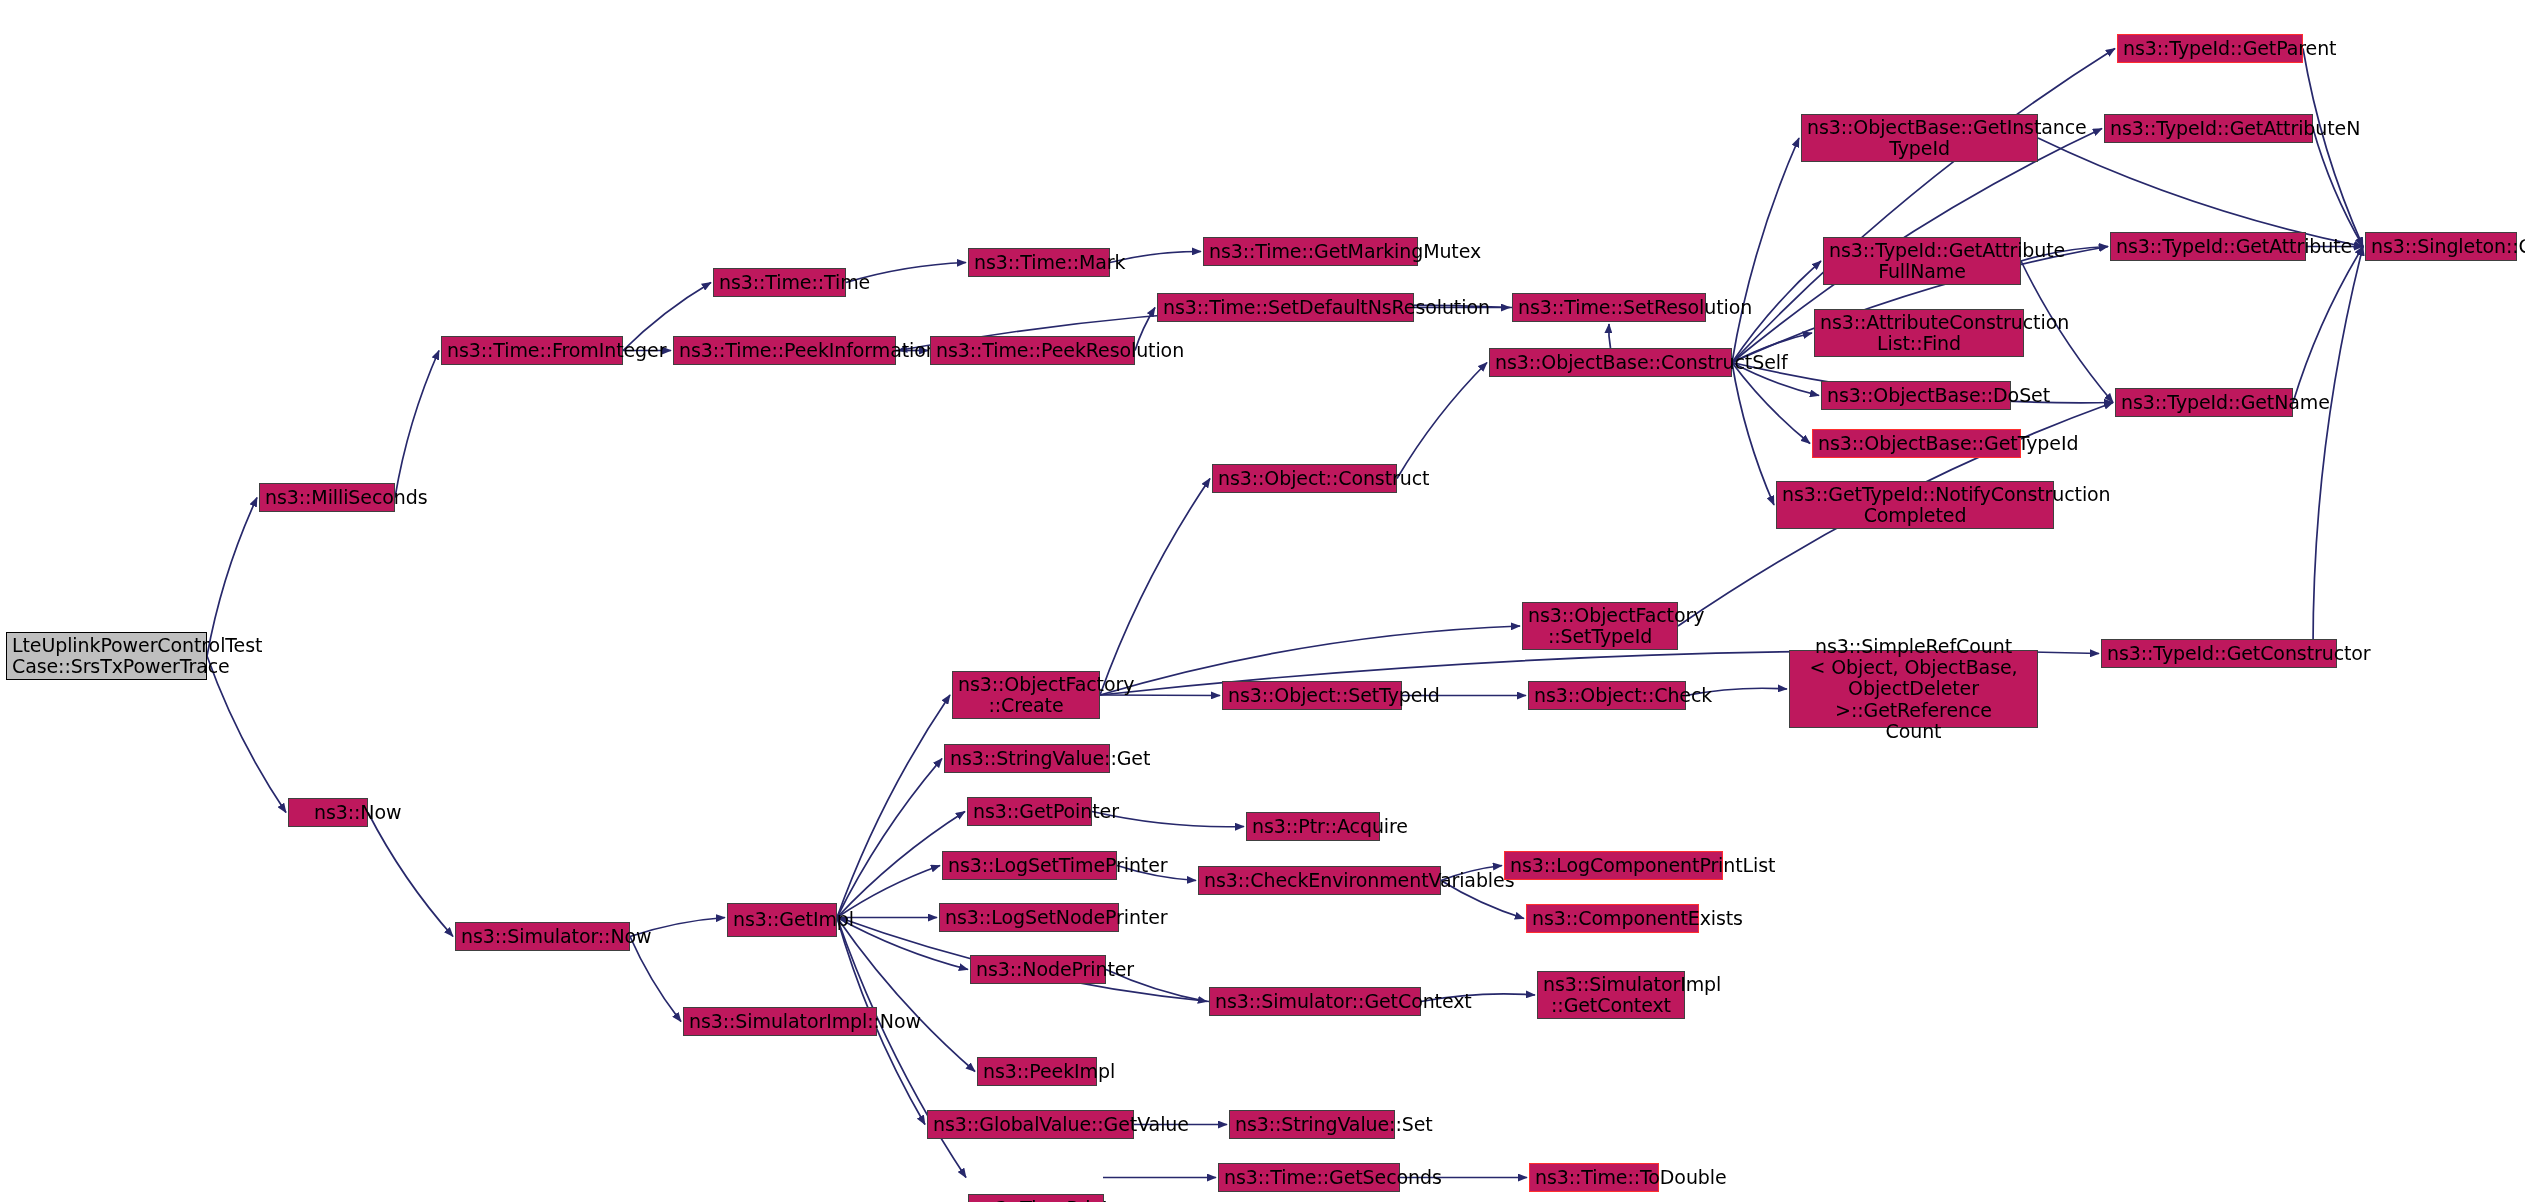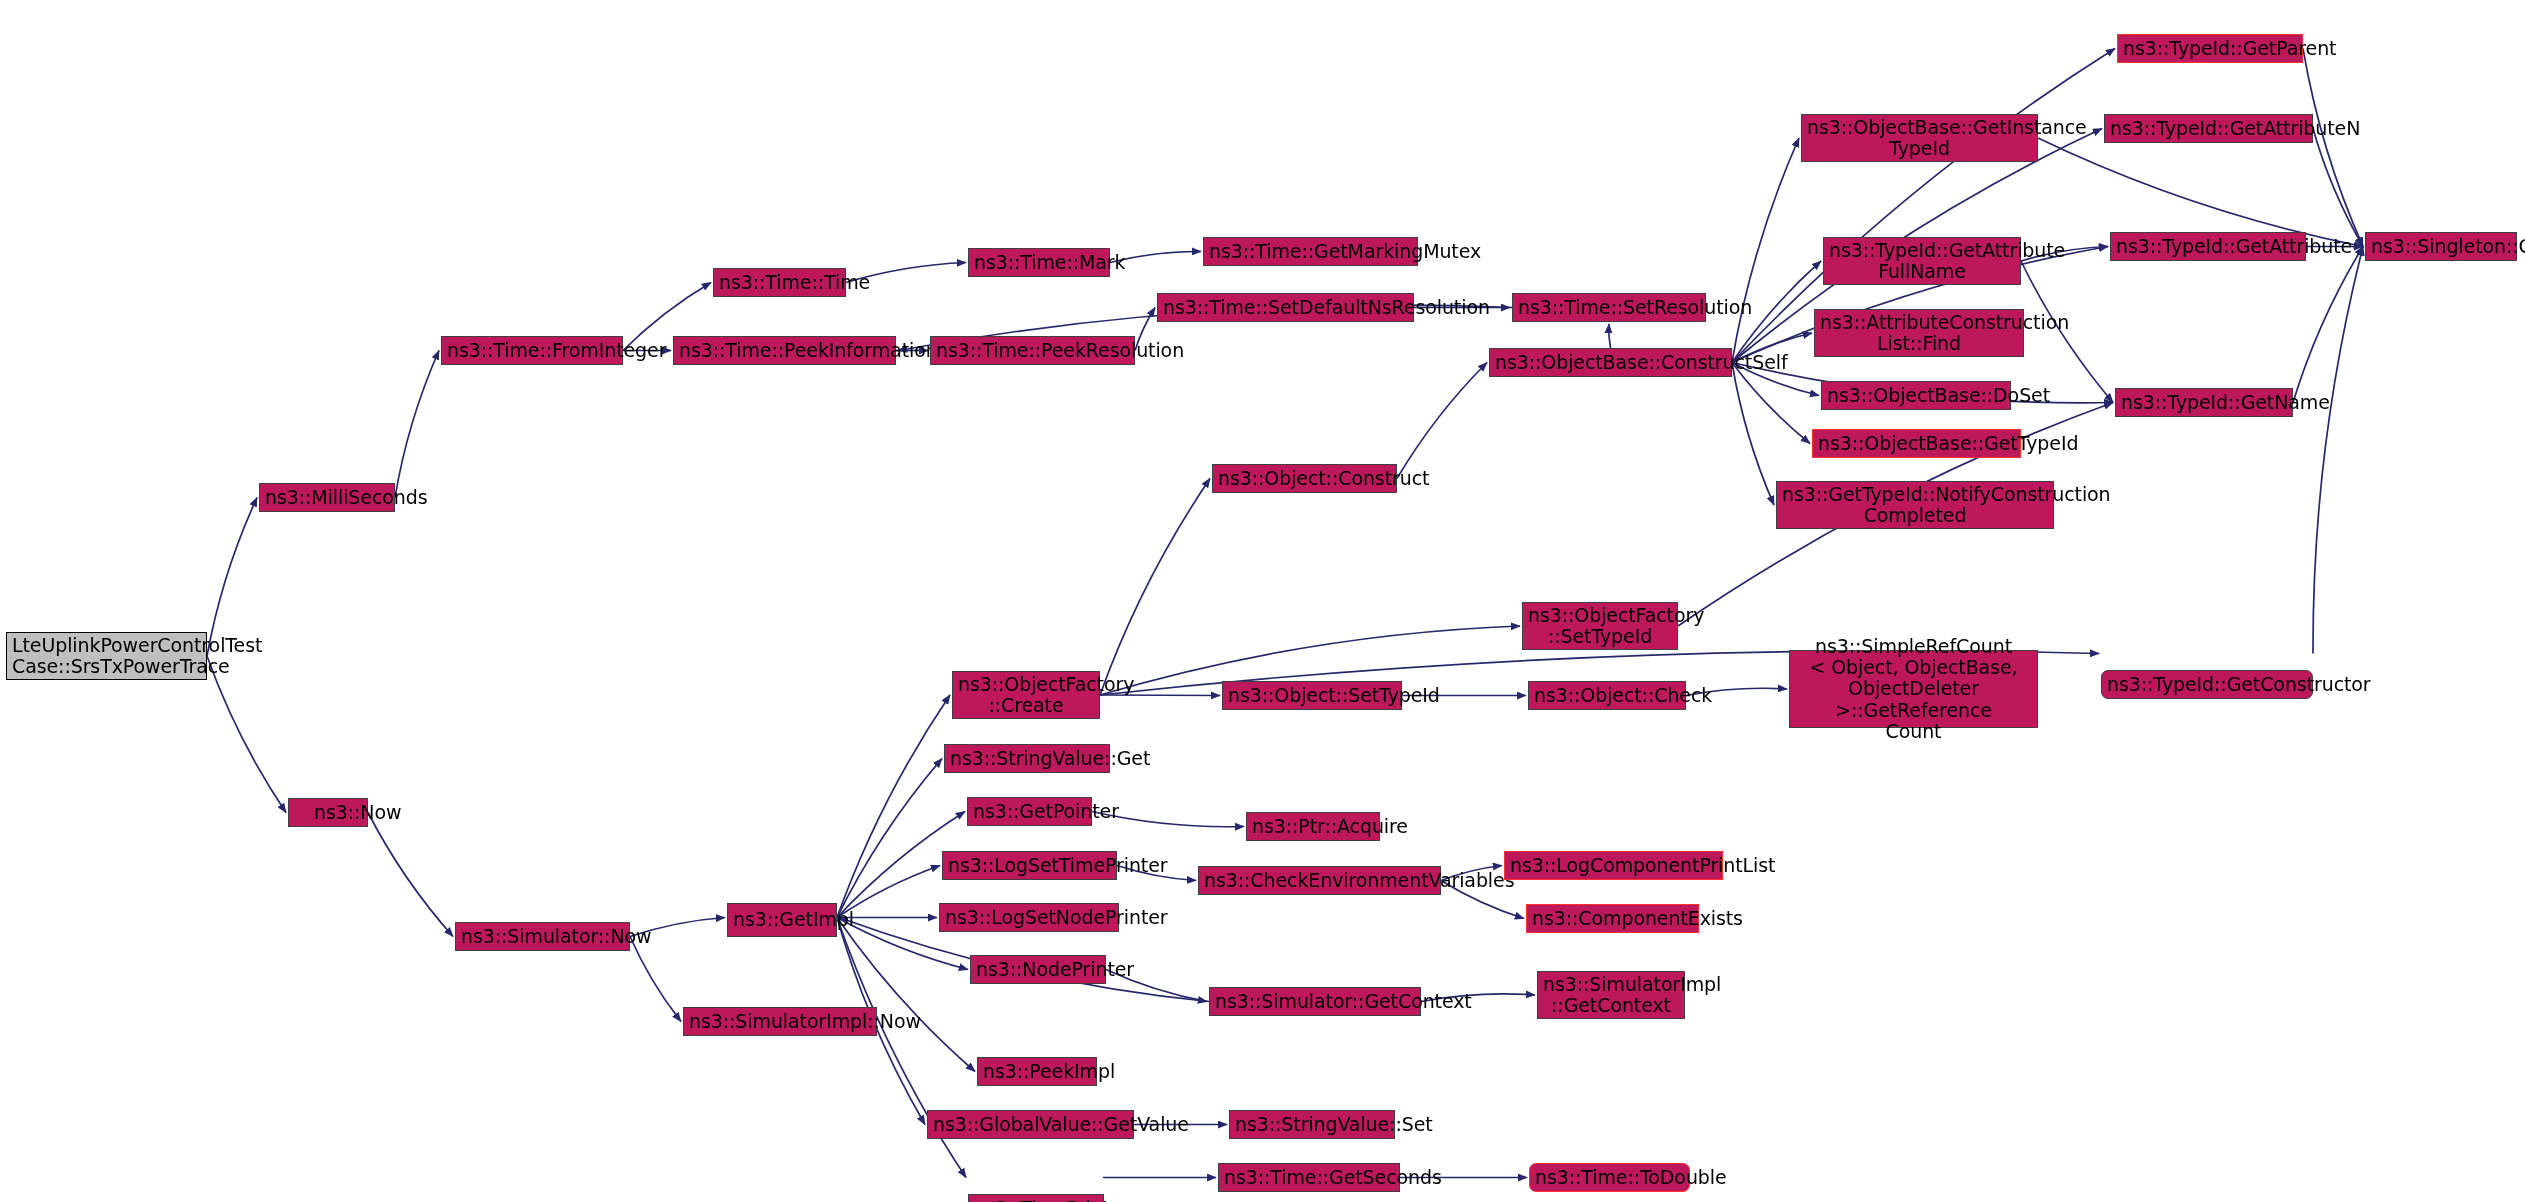"ns3::TypeId::GetConstructor" div.node { border-radius: 7px -> none; top: 670px -> 639px; width: 212px -> 236px }
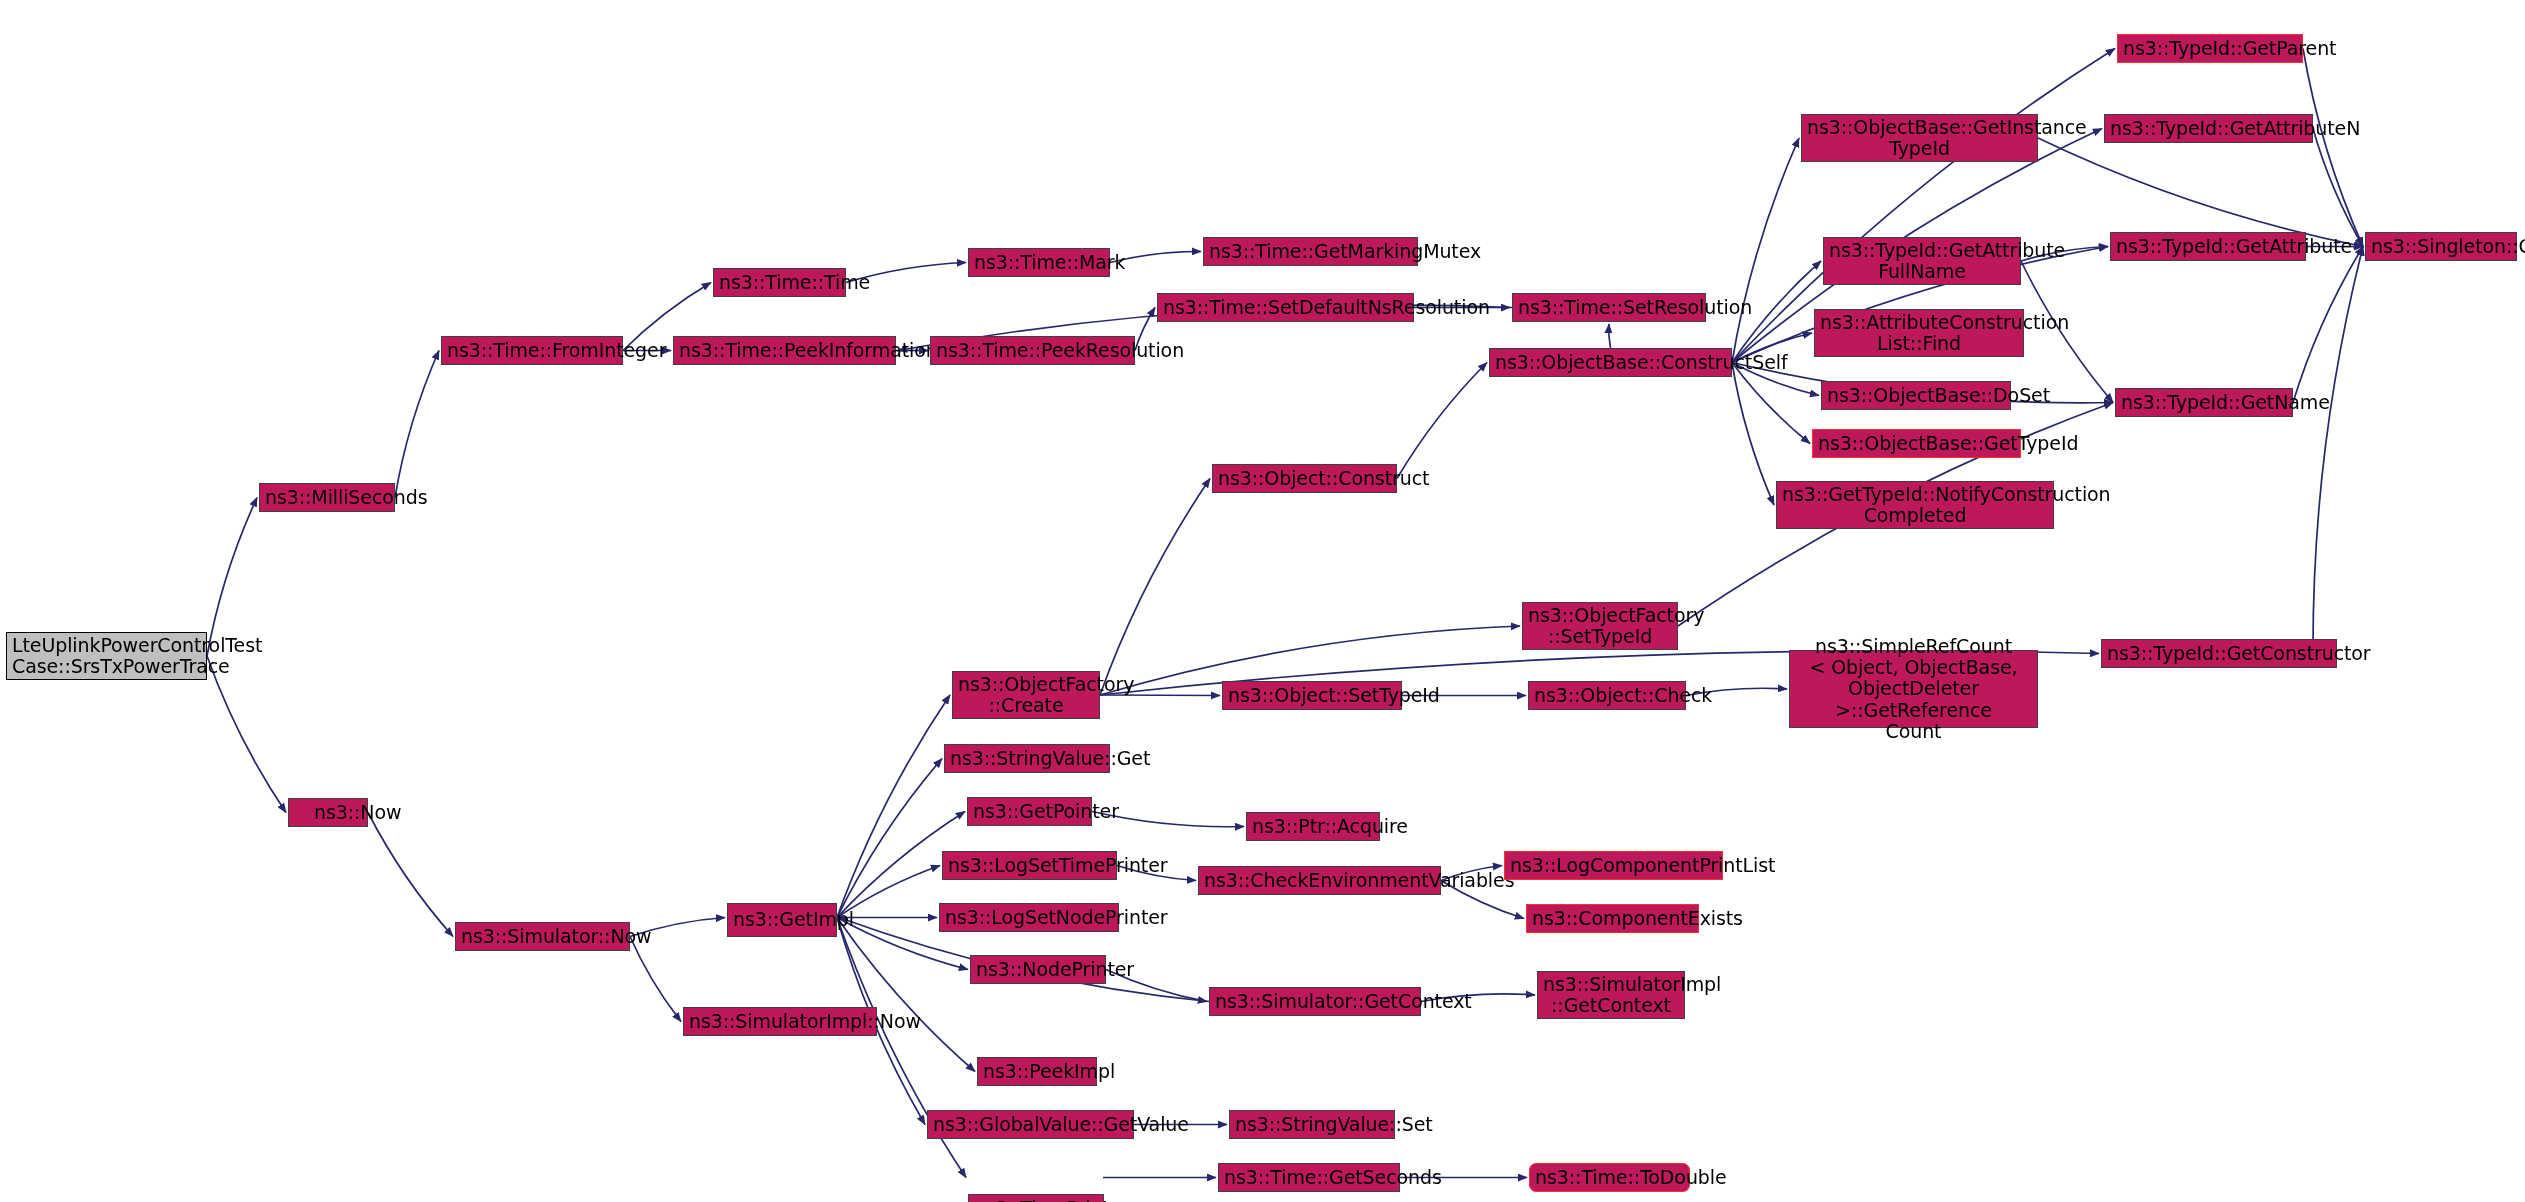"ns3::Time::ToDouble" div.node { border-radius: 7px -> none; width: 161px -> 130px }
